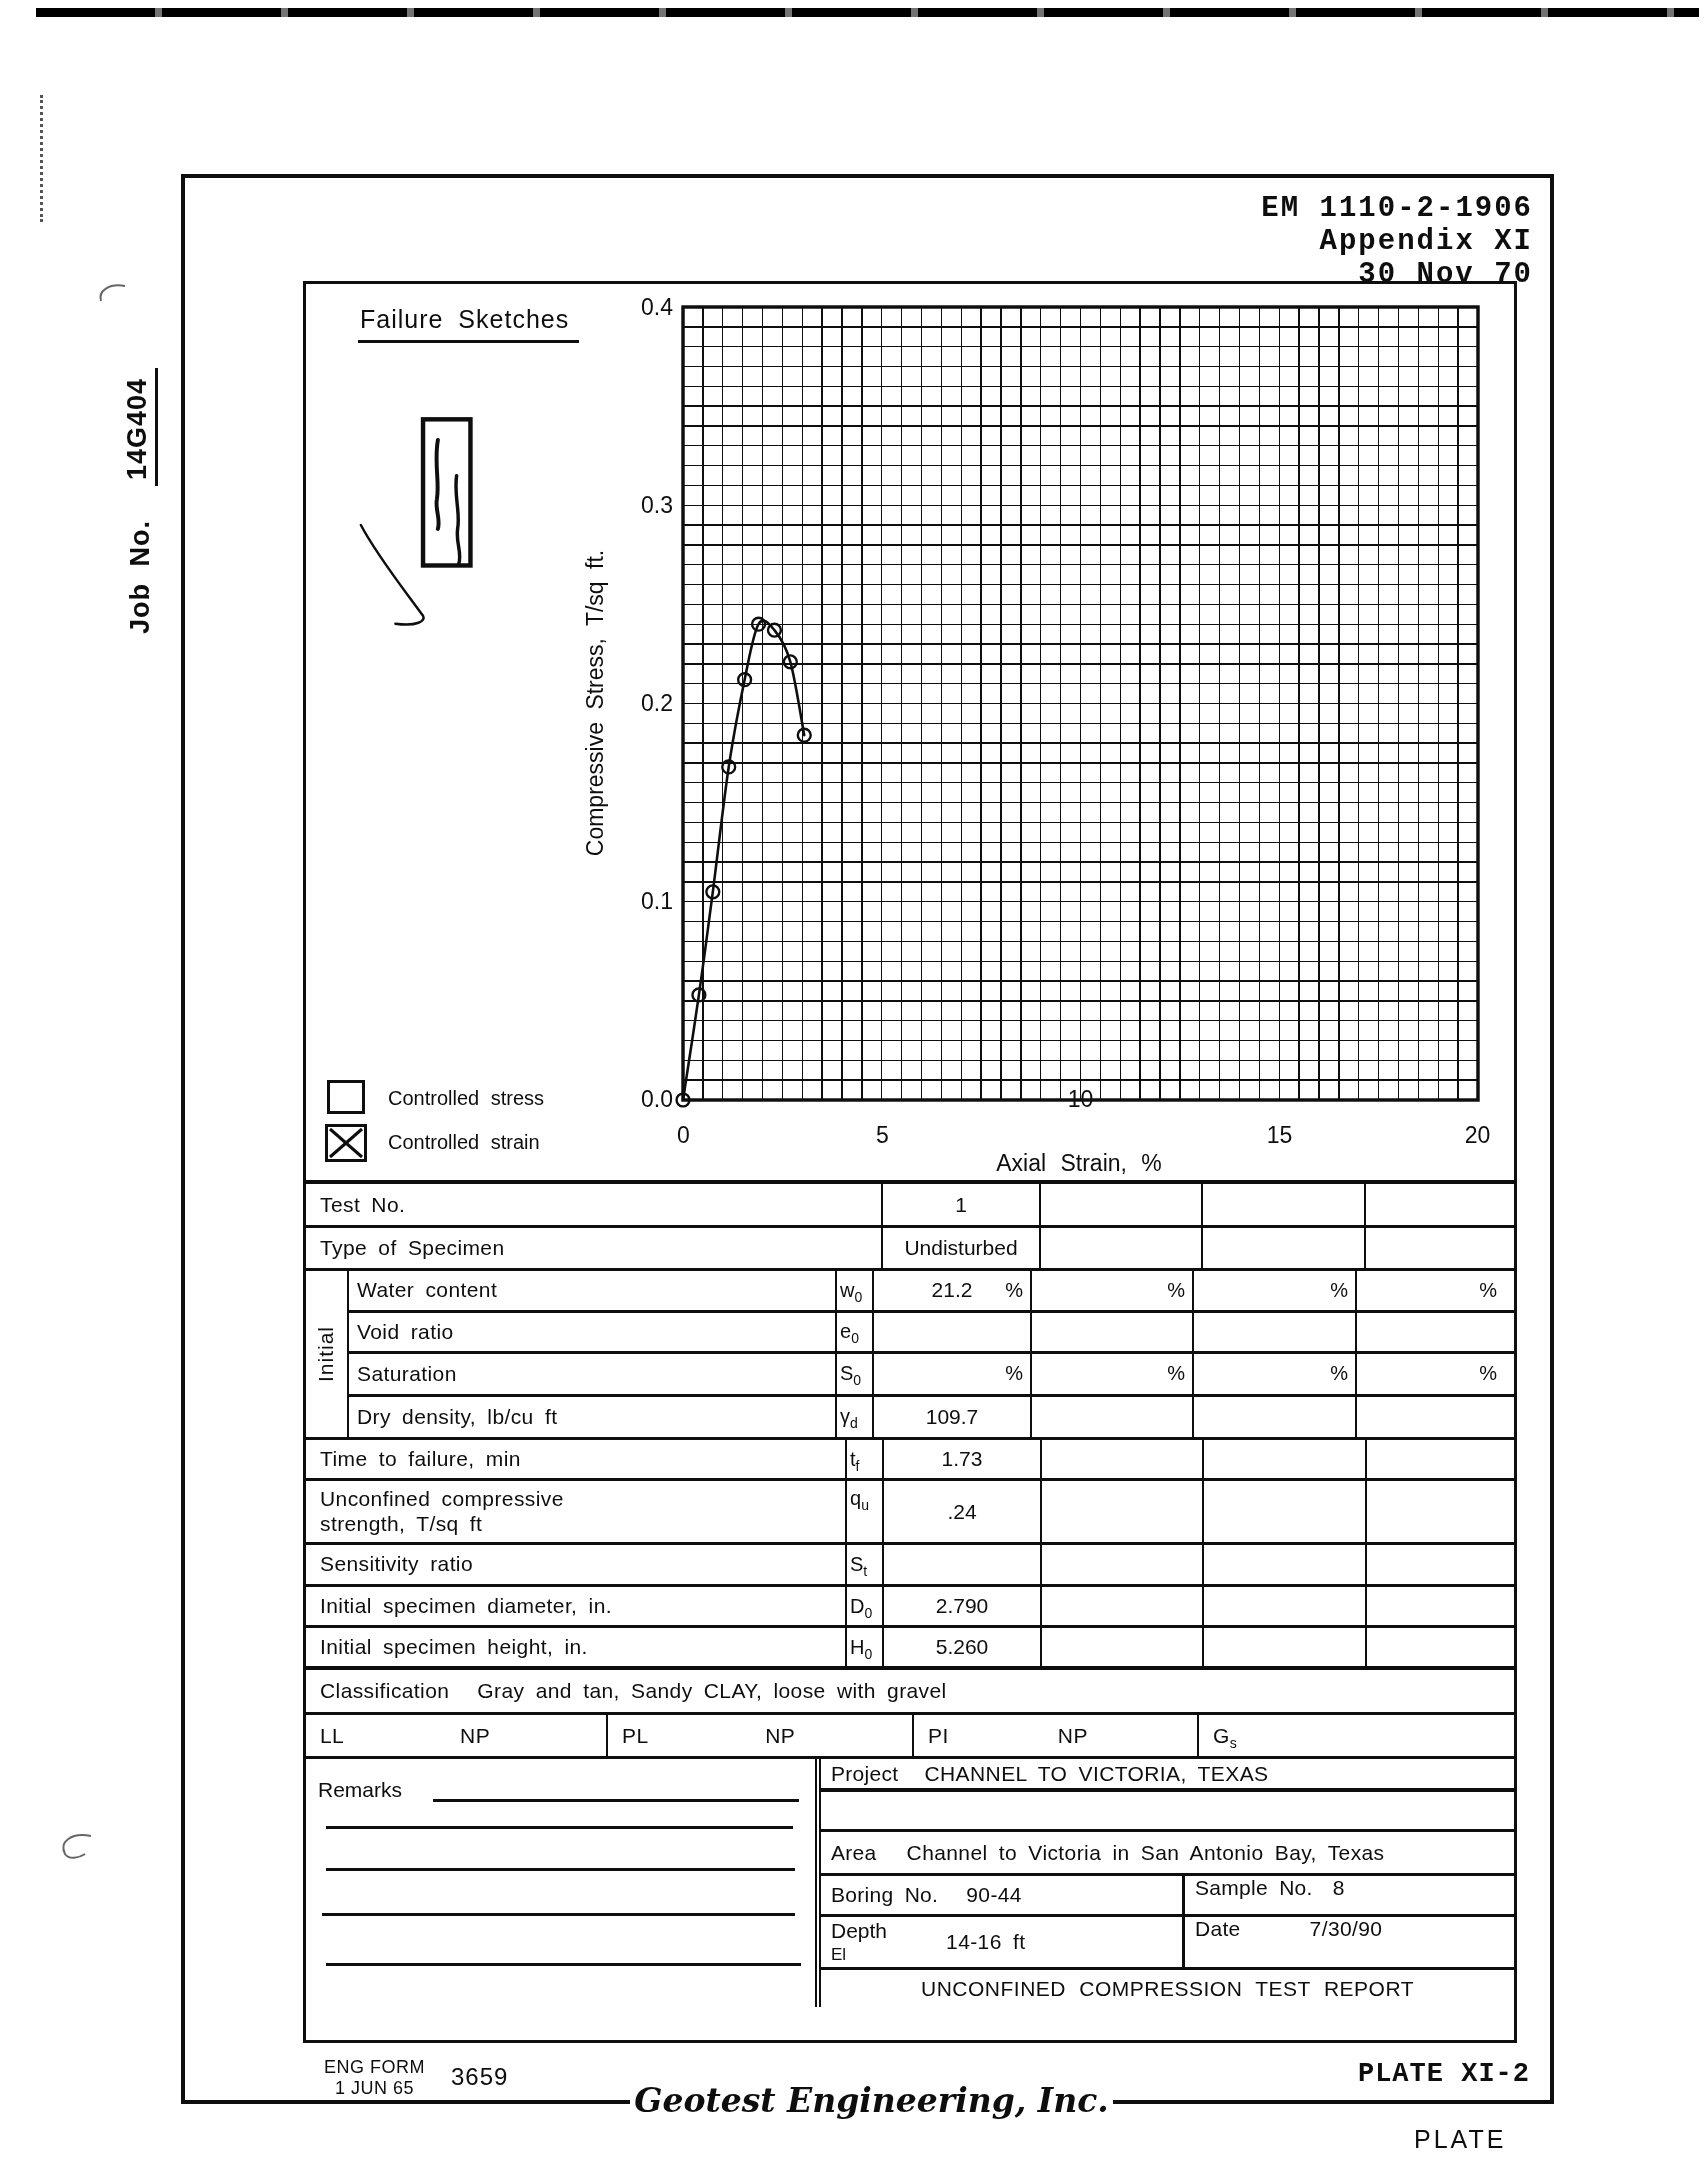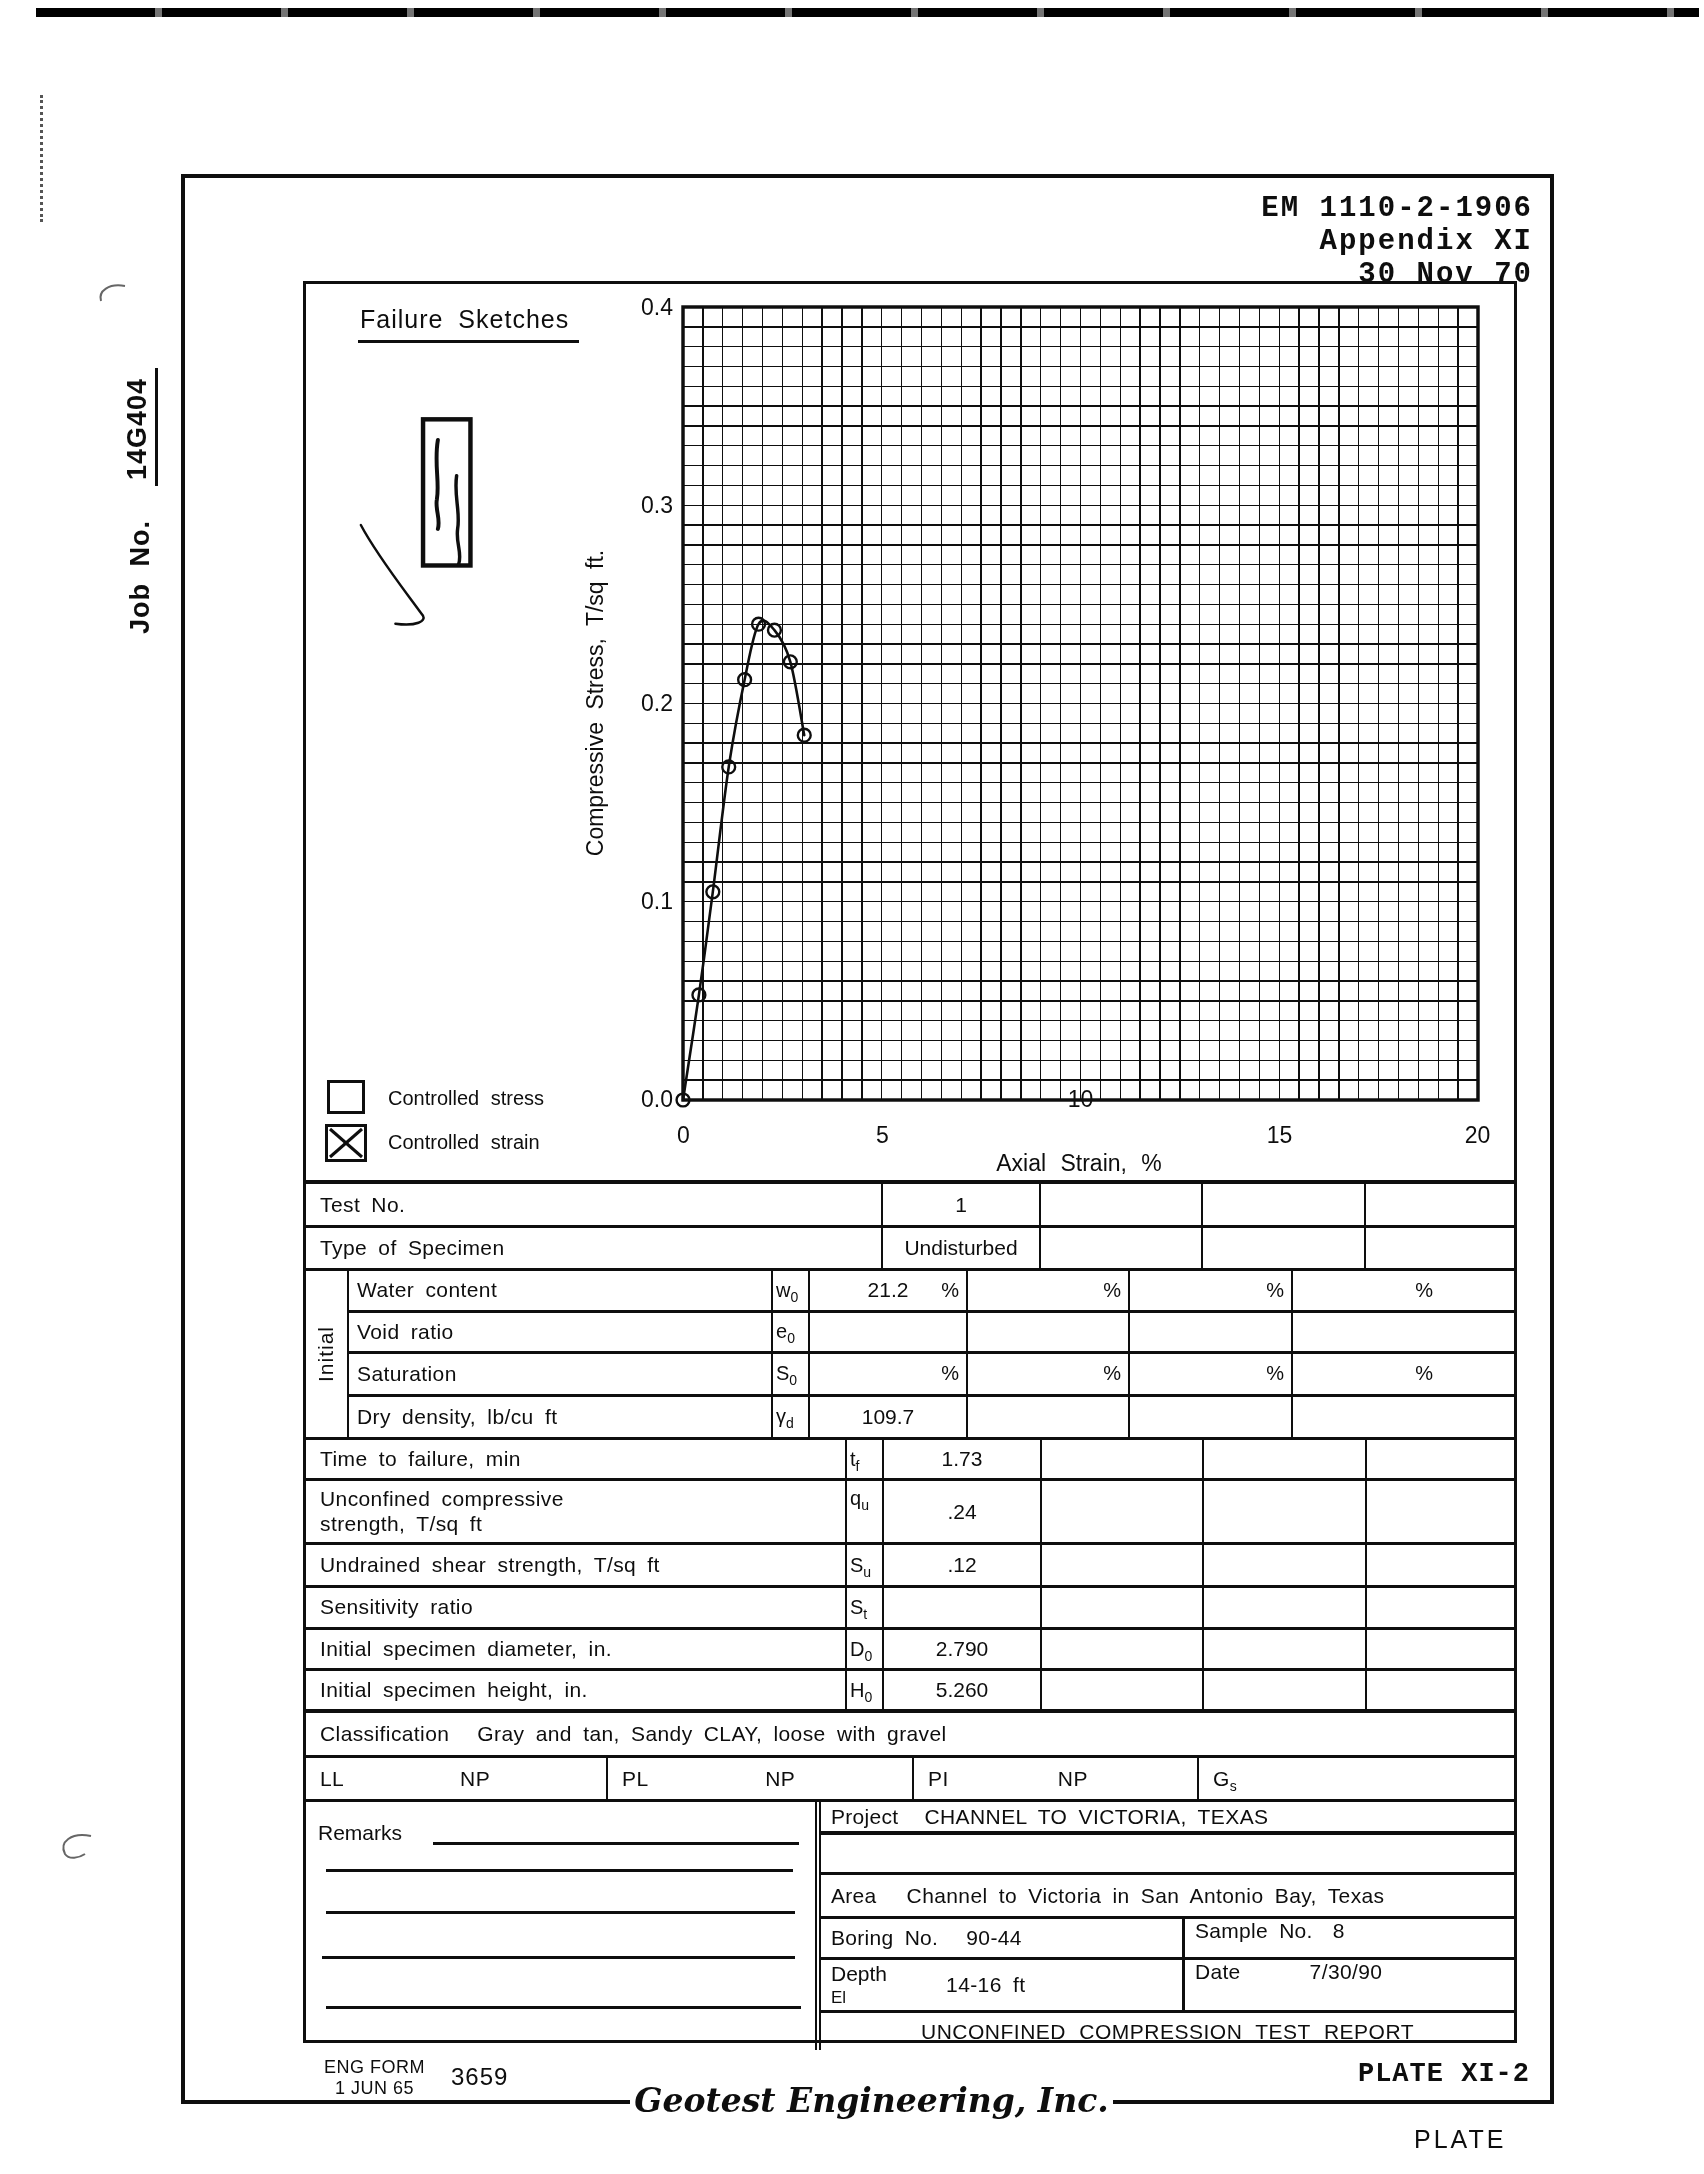"Water content" .w-lbl-ini { width: 422px -> 486px }
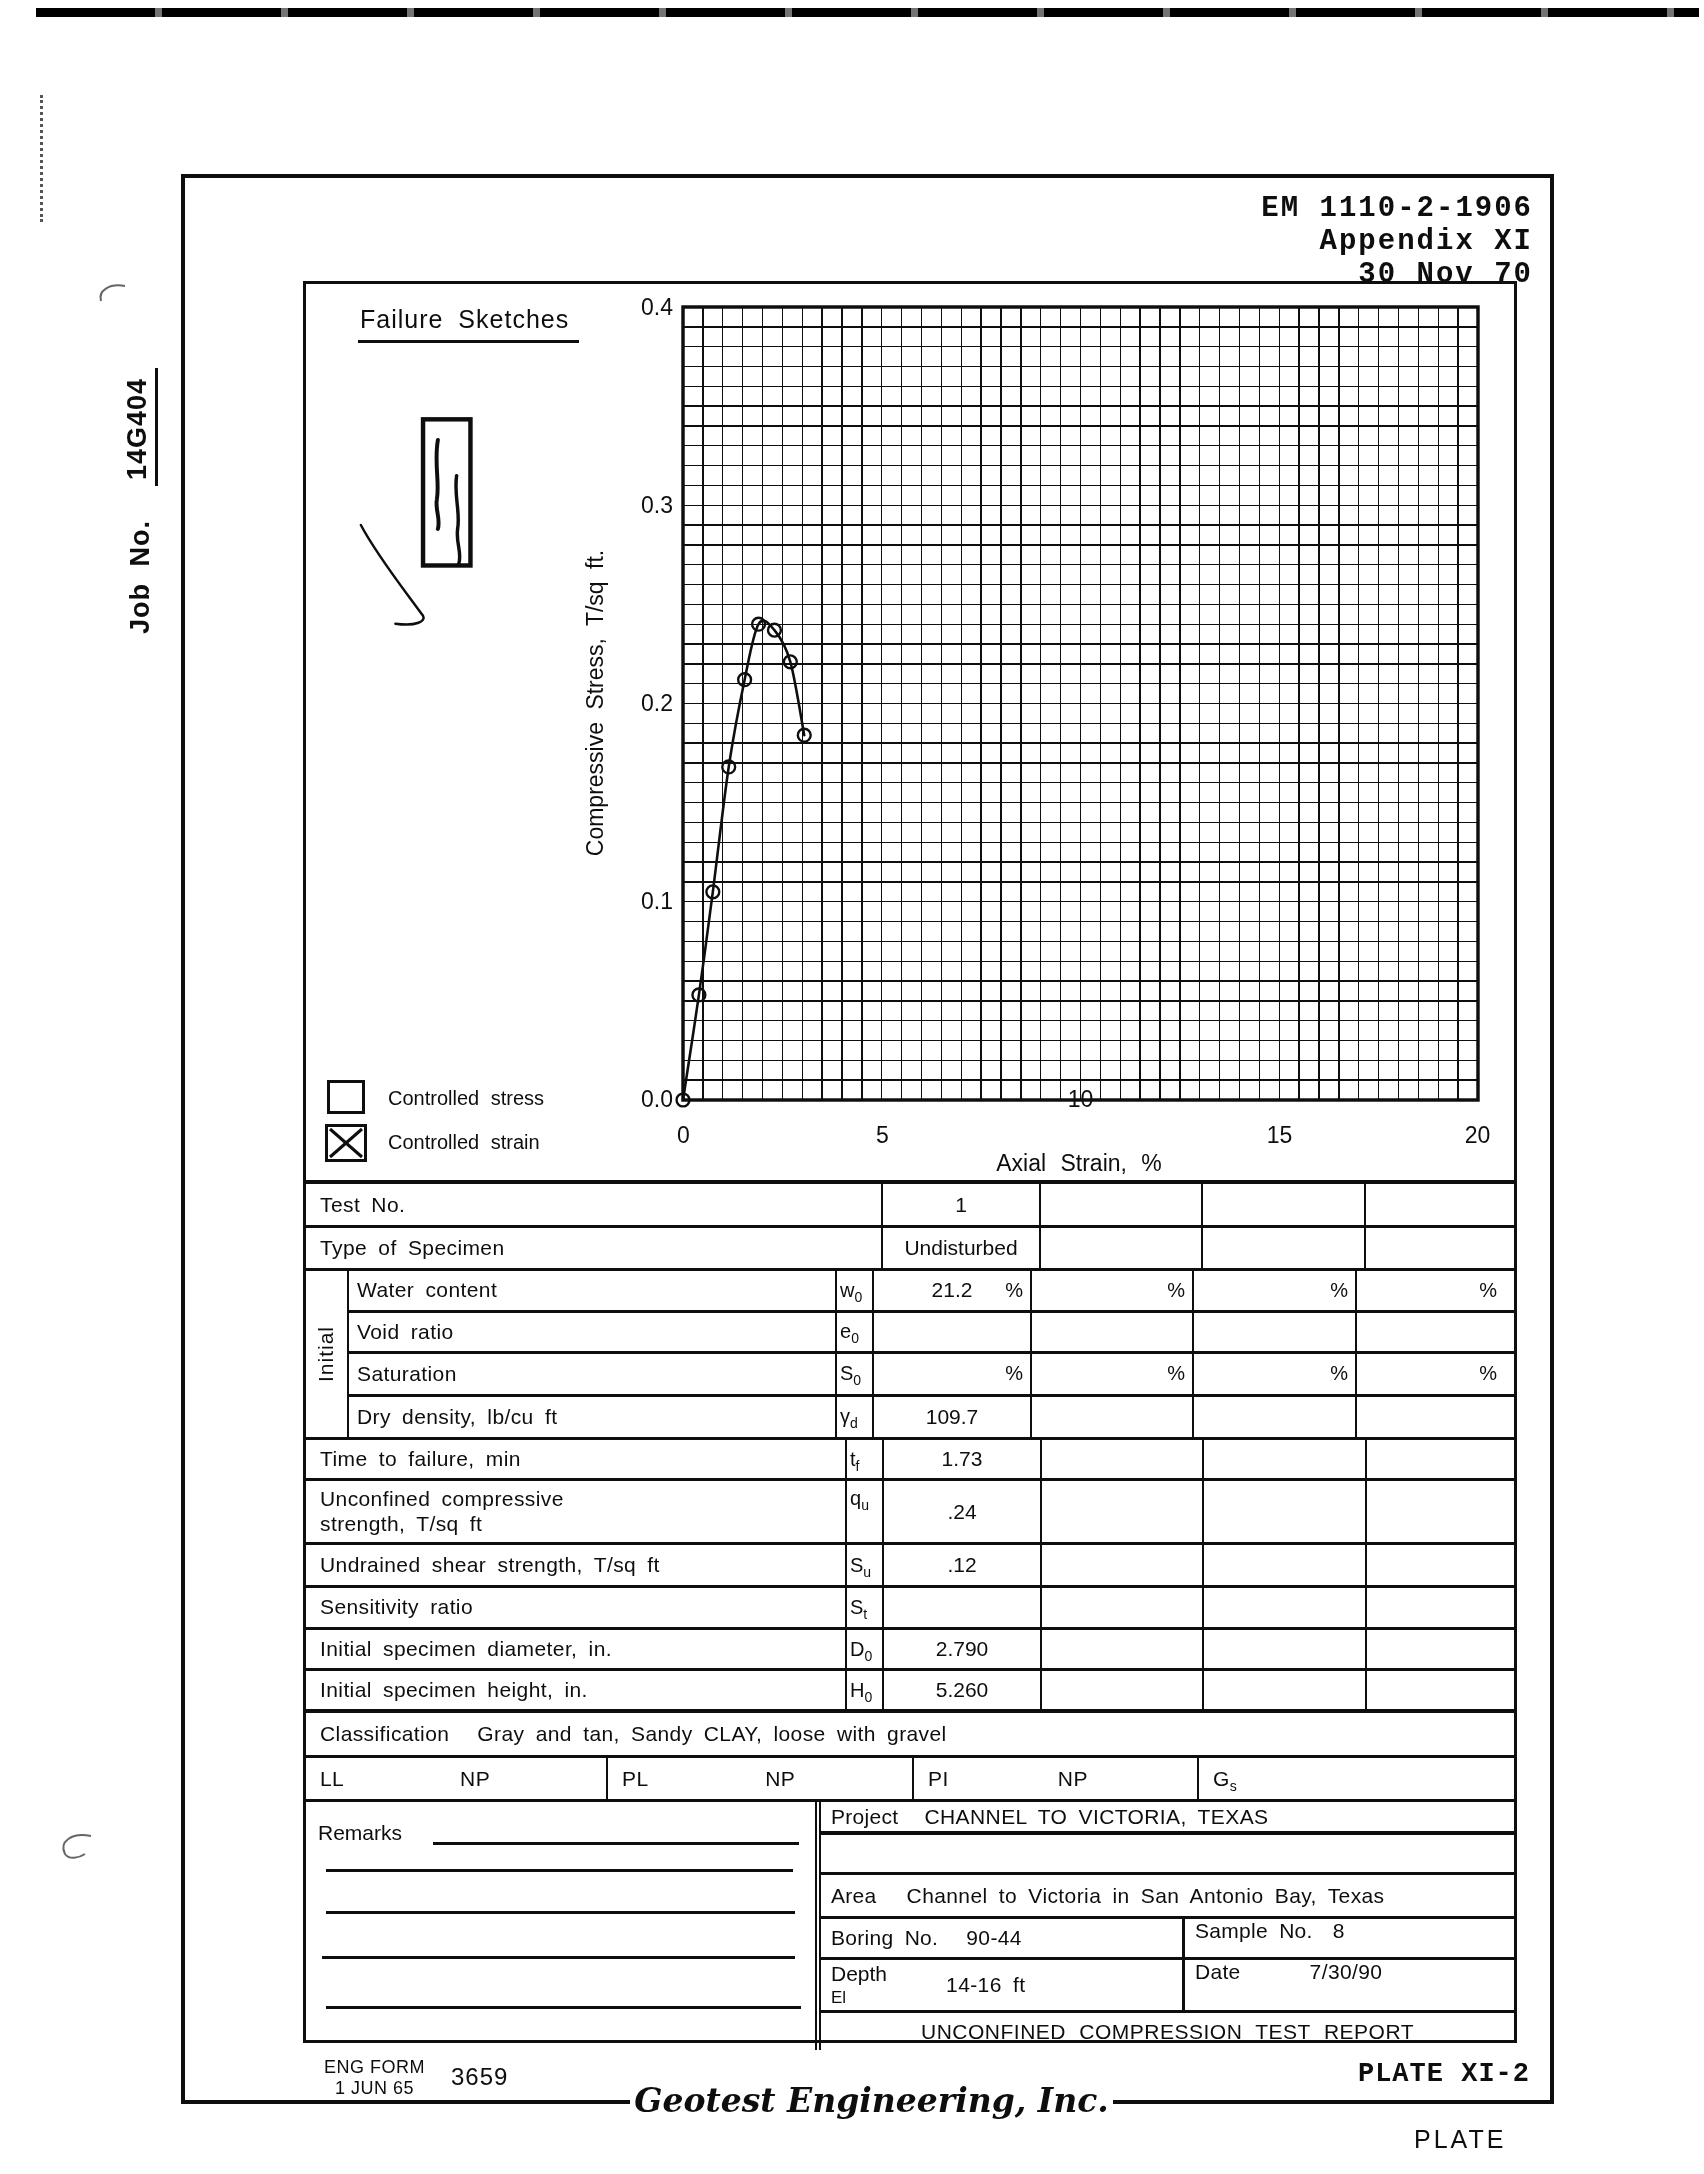"Undrained shear strength, T/sq ft" div.trow { html: <div> <div> <span><span>Undrained shear strength, T/sq ft</span><br><span></span></span> </div> <div> <span><span>S</span><sub>u</sub></span> </div> <div>.12</div> <div></div> <div></div> <div></div> </div> -> none }
